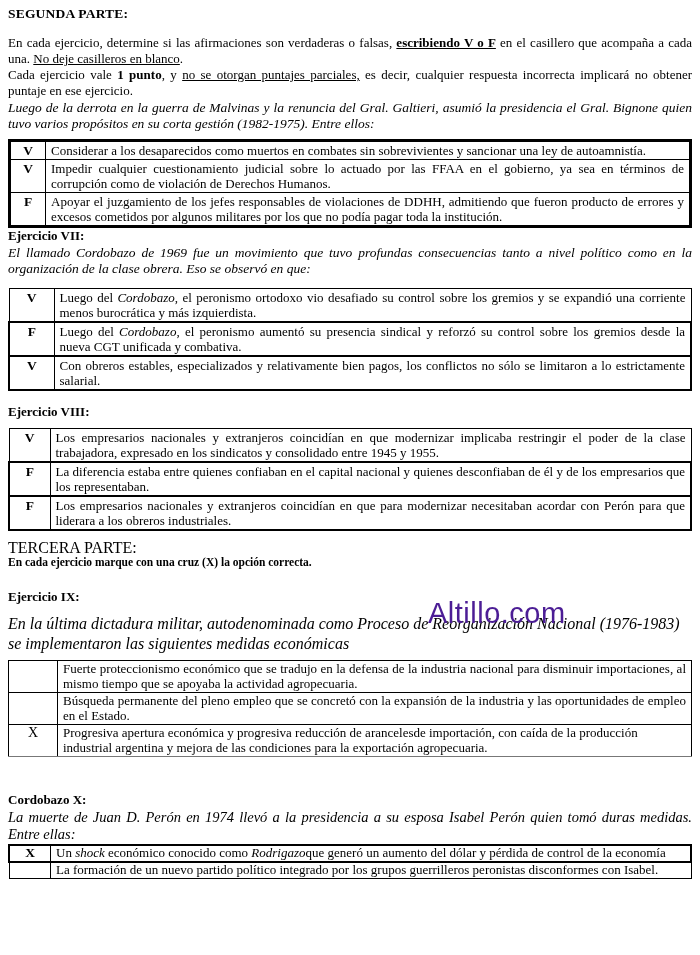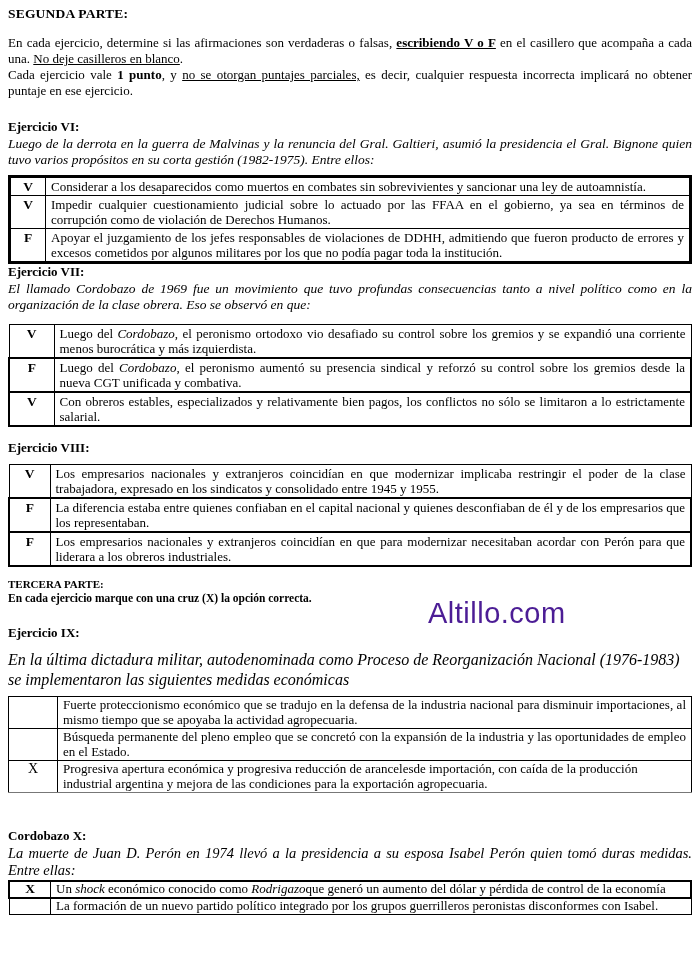"Ejercicio VI:" div.exlabel { html: <div>Ejercicio VI:</div> -> none }
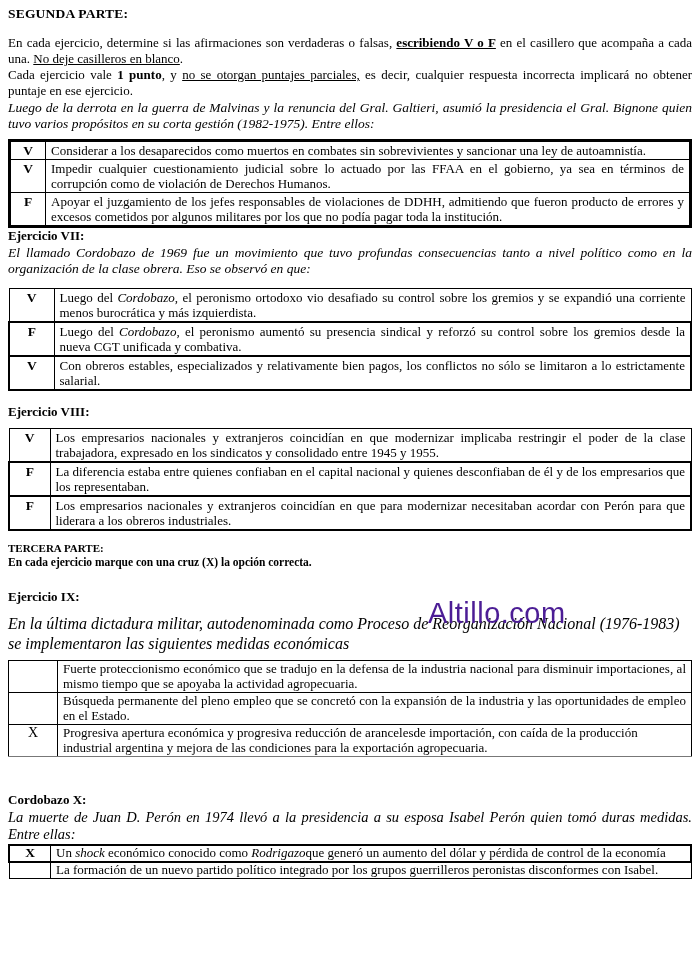"TERCERA PARTE:" .part3 .t1 { font-size: 11px -> 16px; font-weight: bold -> normal }
